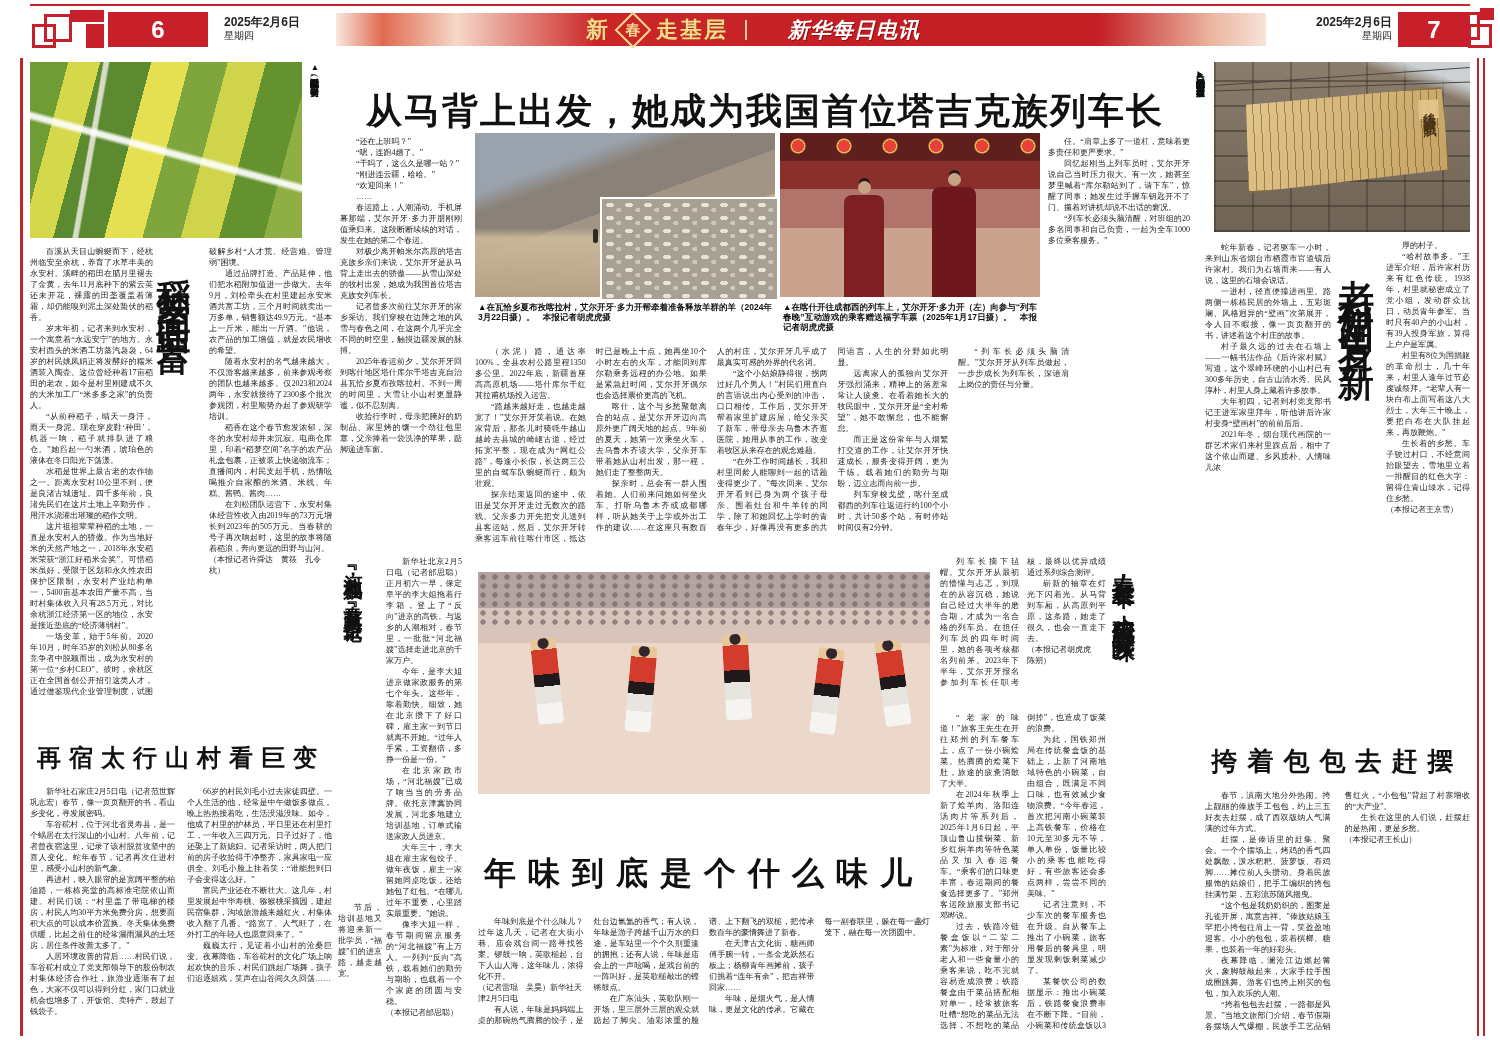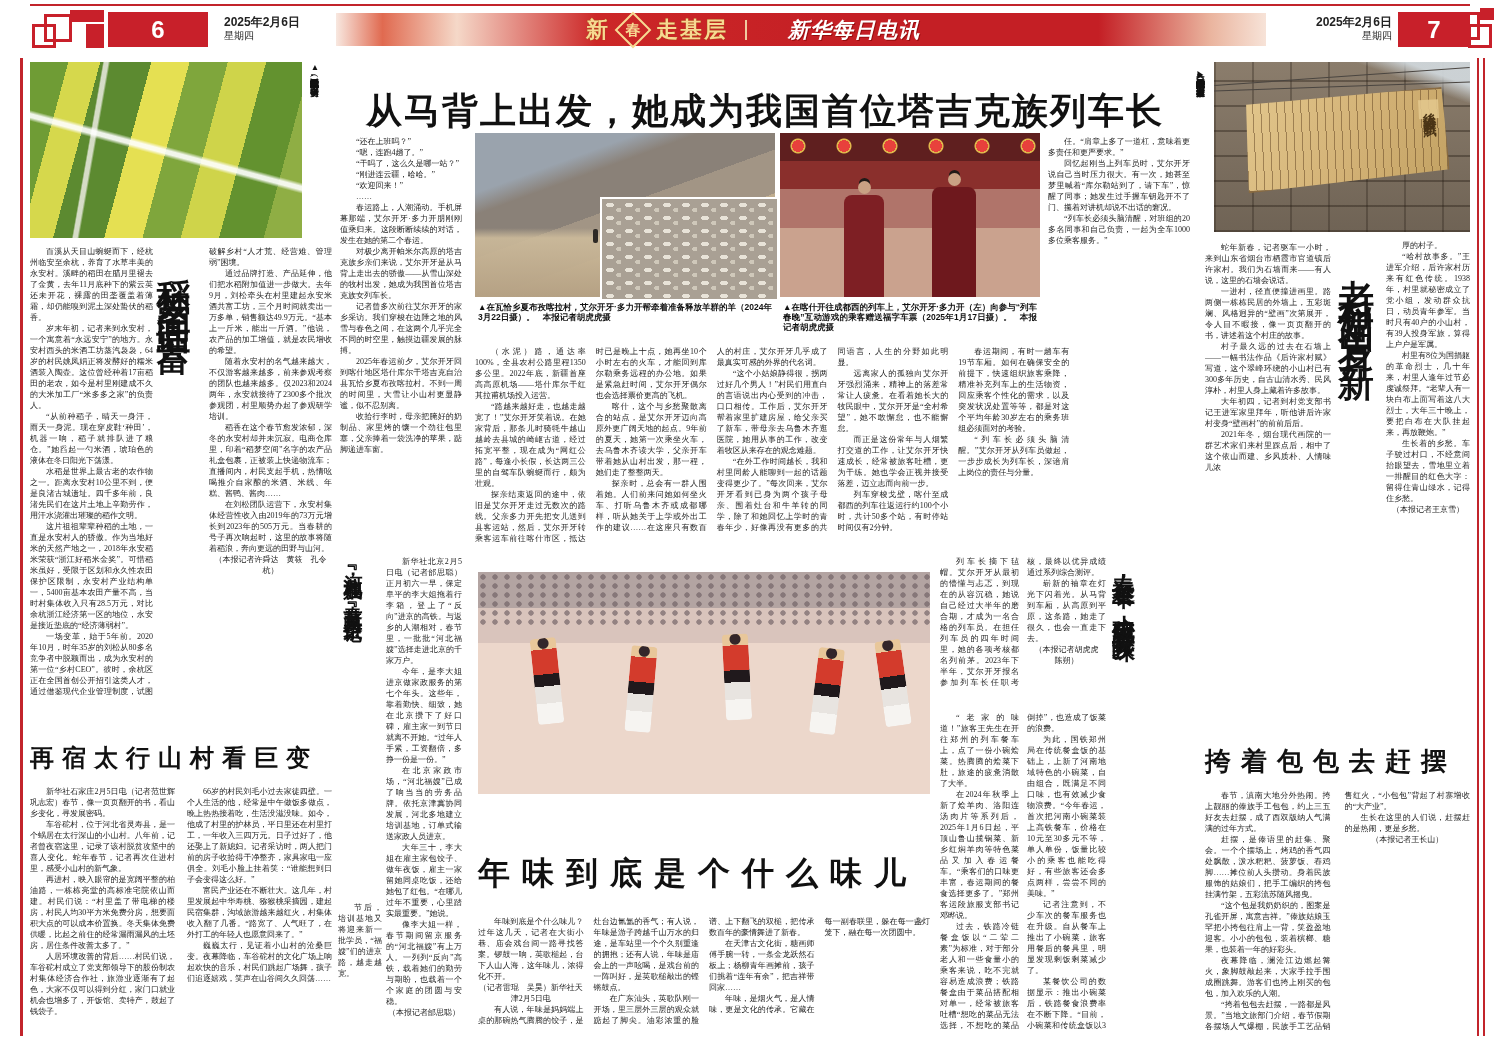"春运期间，有时一趟车有19节车厢。如何在确保安全的前提下，快速组织旅客乘降，精准" p { html: <p>春运期间，有时一趟车有19节车厢。如何在确保安全的前提下，快速组织旅客乘降，精准补充列车上的生活物资，回应乘客个性化的需求，以及突发状况处置等等，都是对这个平均年龄30岁左右的乘务班组必须面对的考验。</p> -> none }
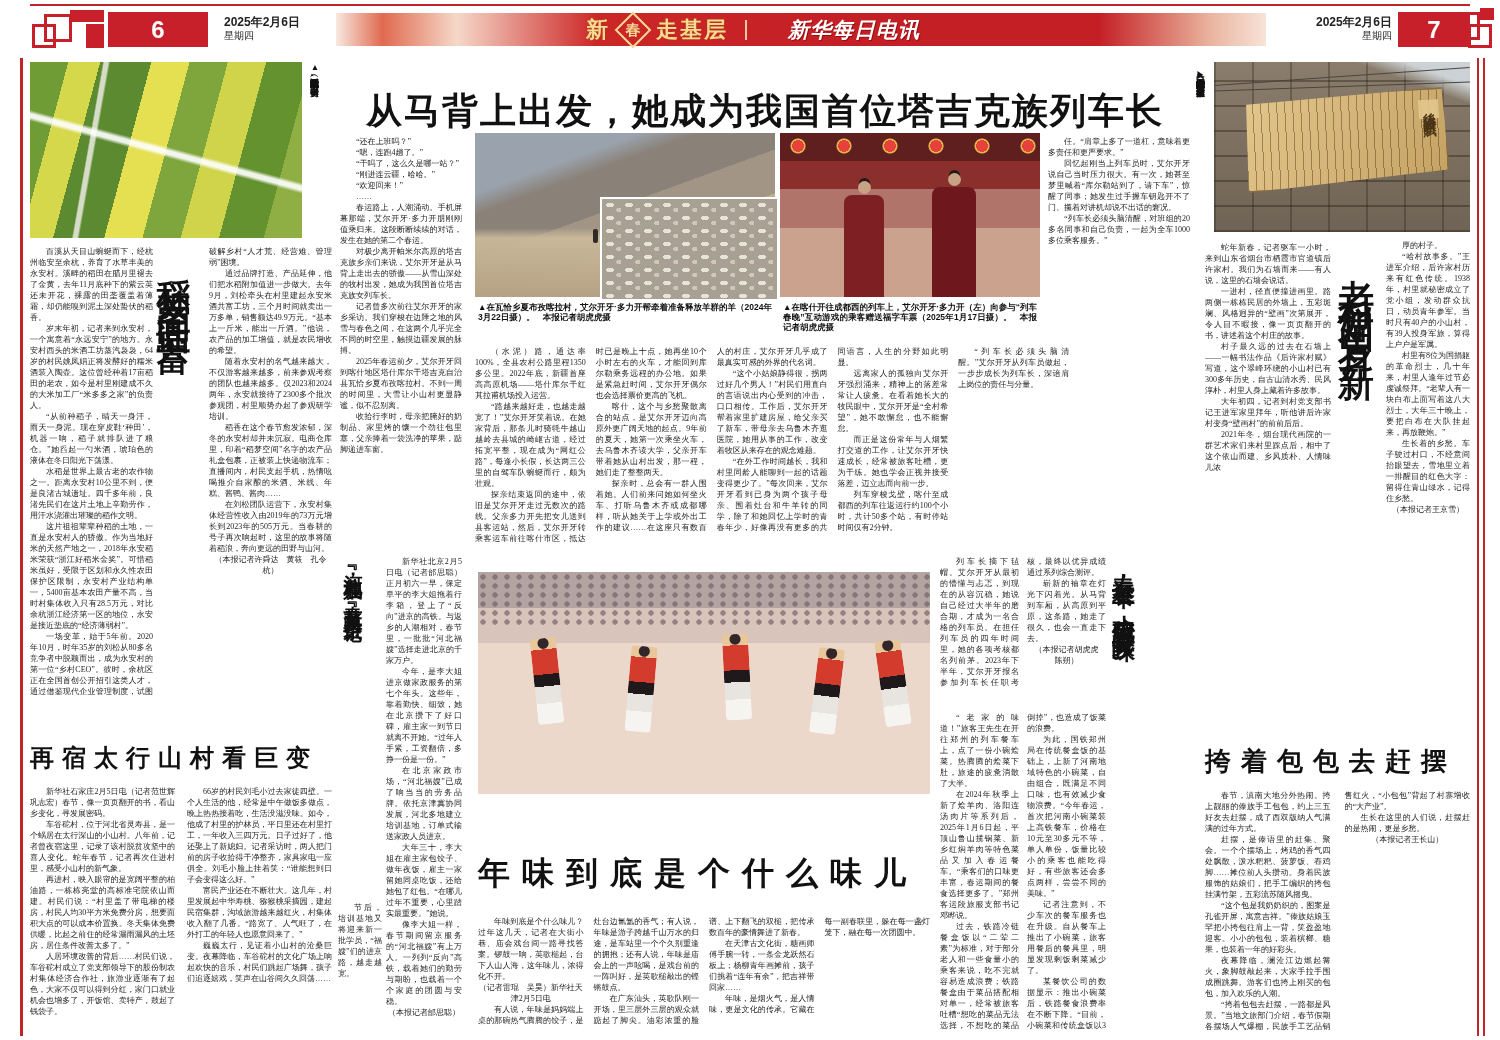"而正是这份常年与人烟繁打交道的工作，让艾尔开牙快速成长，经常被旅客吐槽，更为干练" p { text: 经常被旅客吐槽，更为干练。她也学会正视并接受落差 -> 服务变得开阔，更为干练。载着她们的勤劳与期盼 }
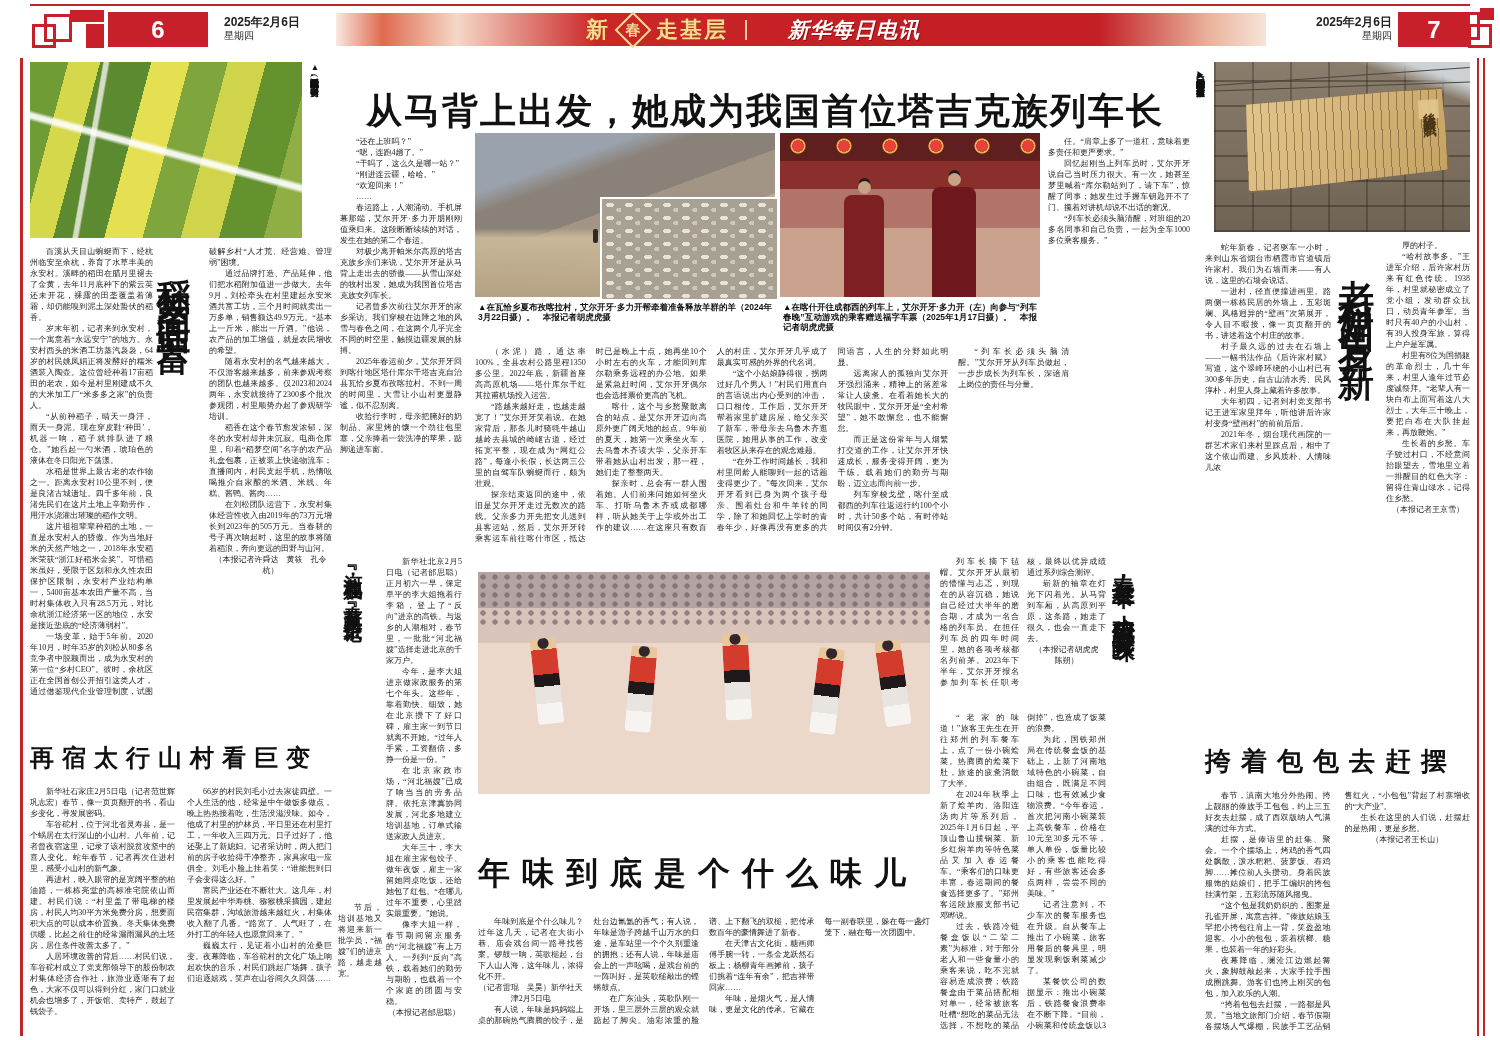"（本报记者王京雪）" .cols p.by { text-align: center -> left }
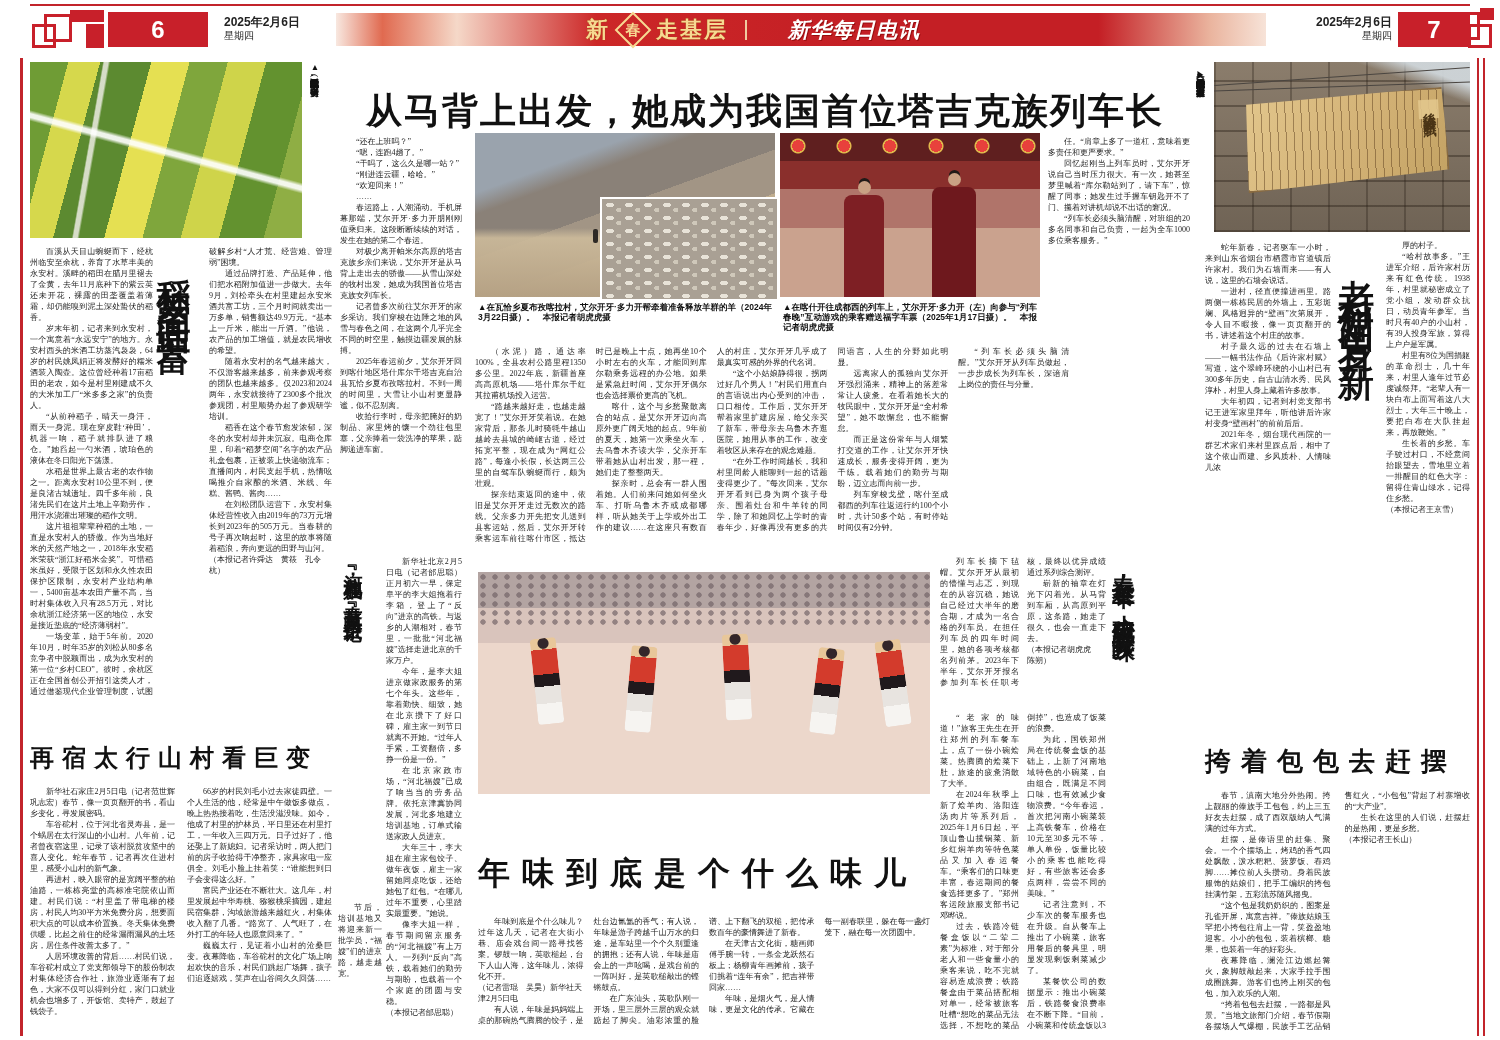"再宿太行山村看巨变" .h-center { text-align: left -> center }
